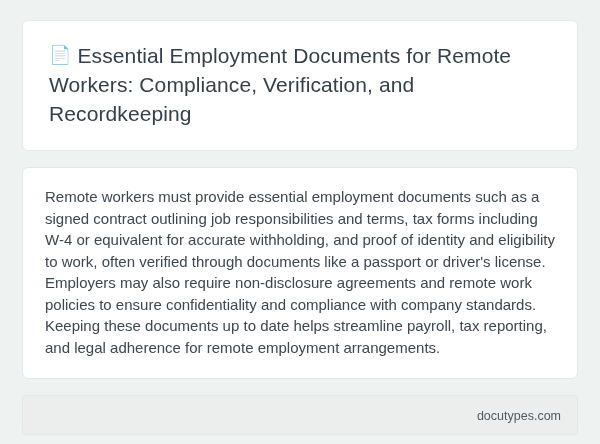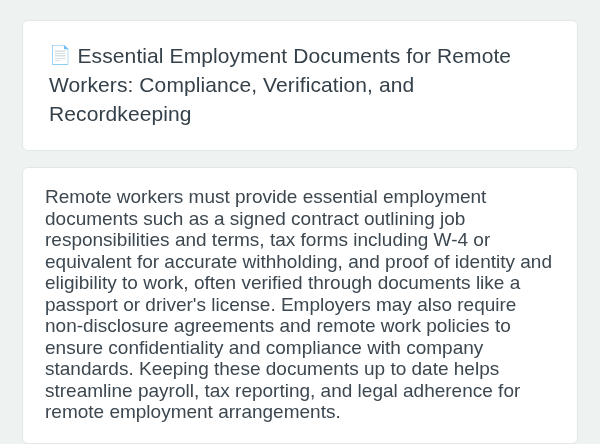"Remote workers must provide essential" .body-text { font-size: 19px -> 15px }
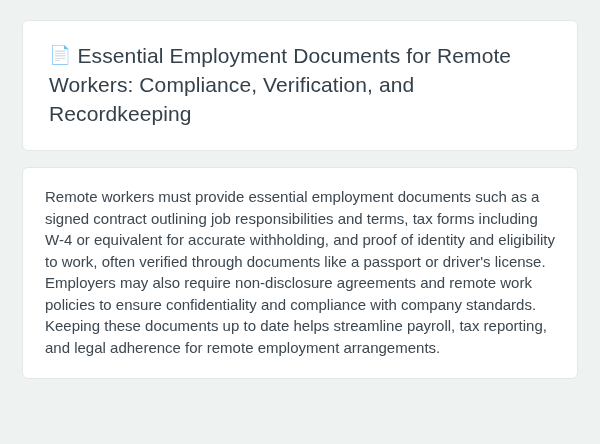"docutypes.com" div.footer-card { html: none -> <div> <span>docutypes.com</span> </div> }
